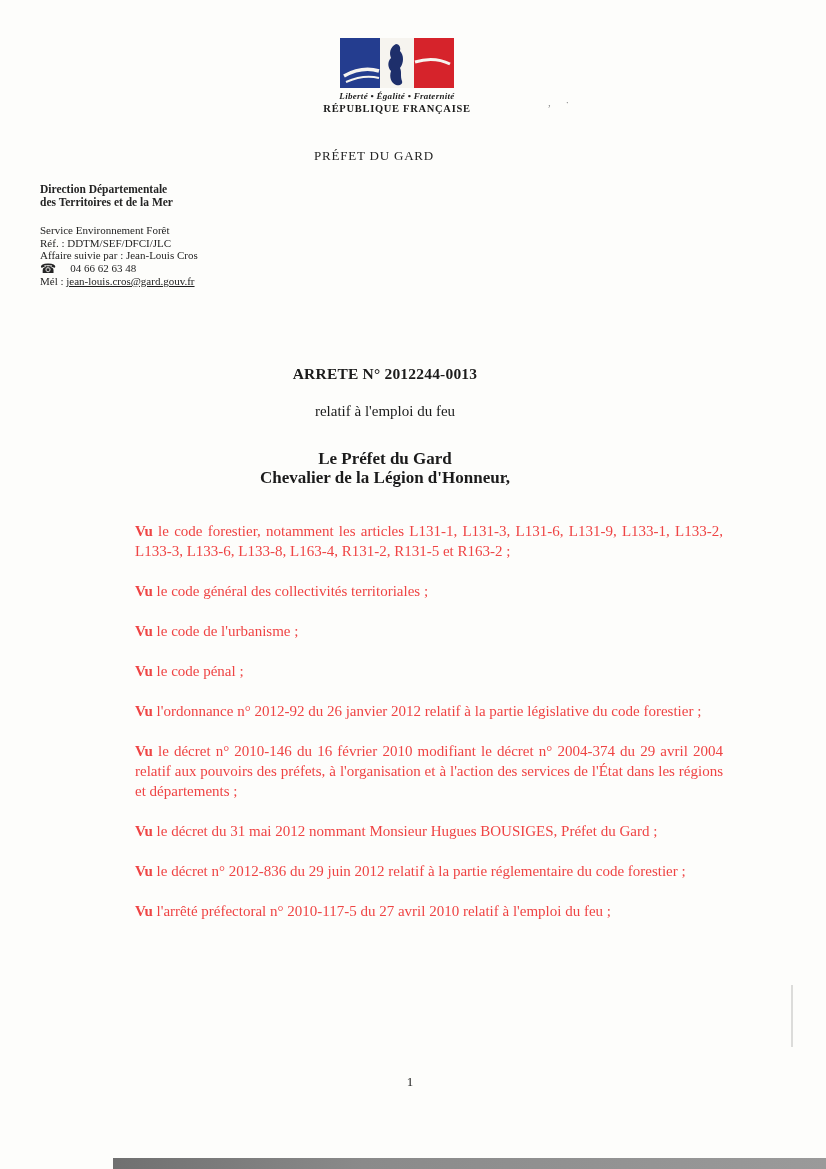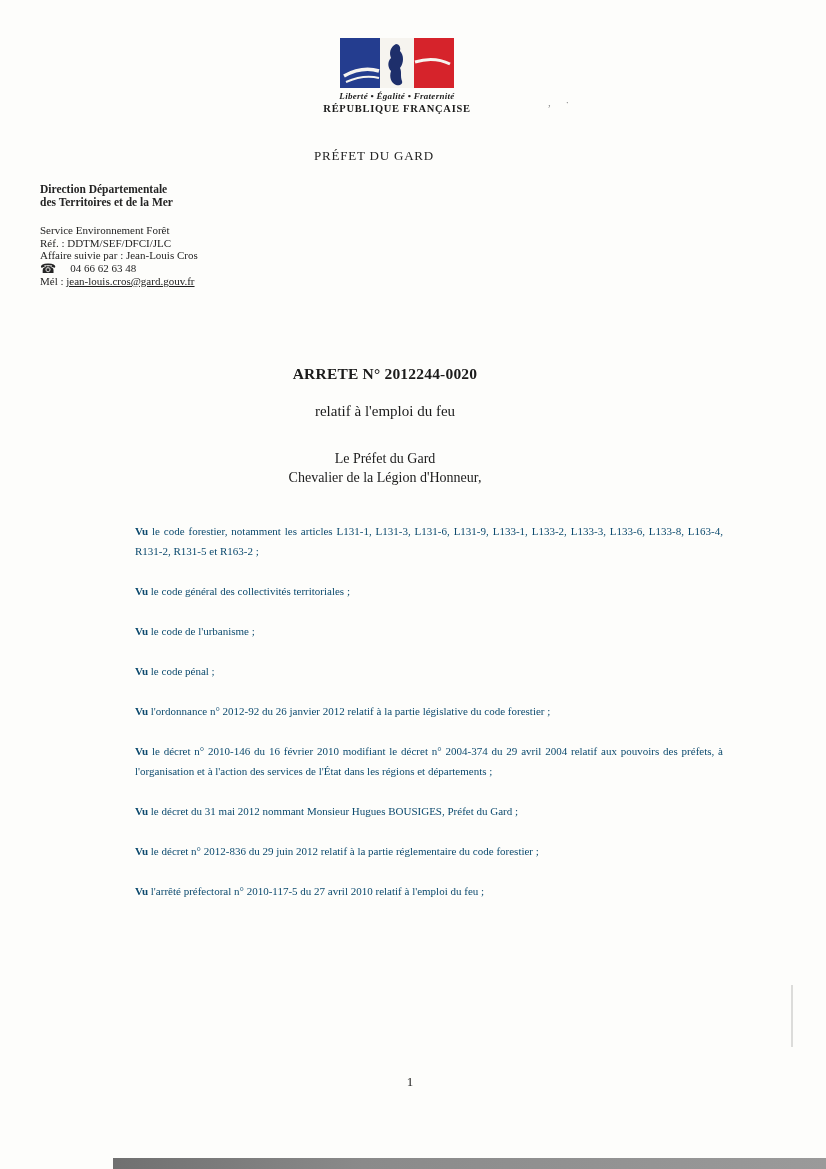"ARRETE N° 2012244-0020" div.arrete-title { text: 2012244-0020 -> 2012244-0013 }
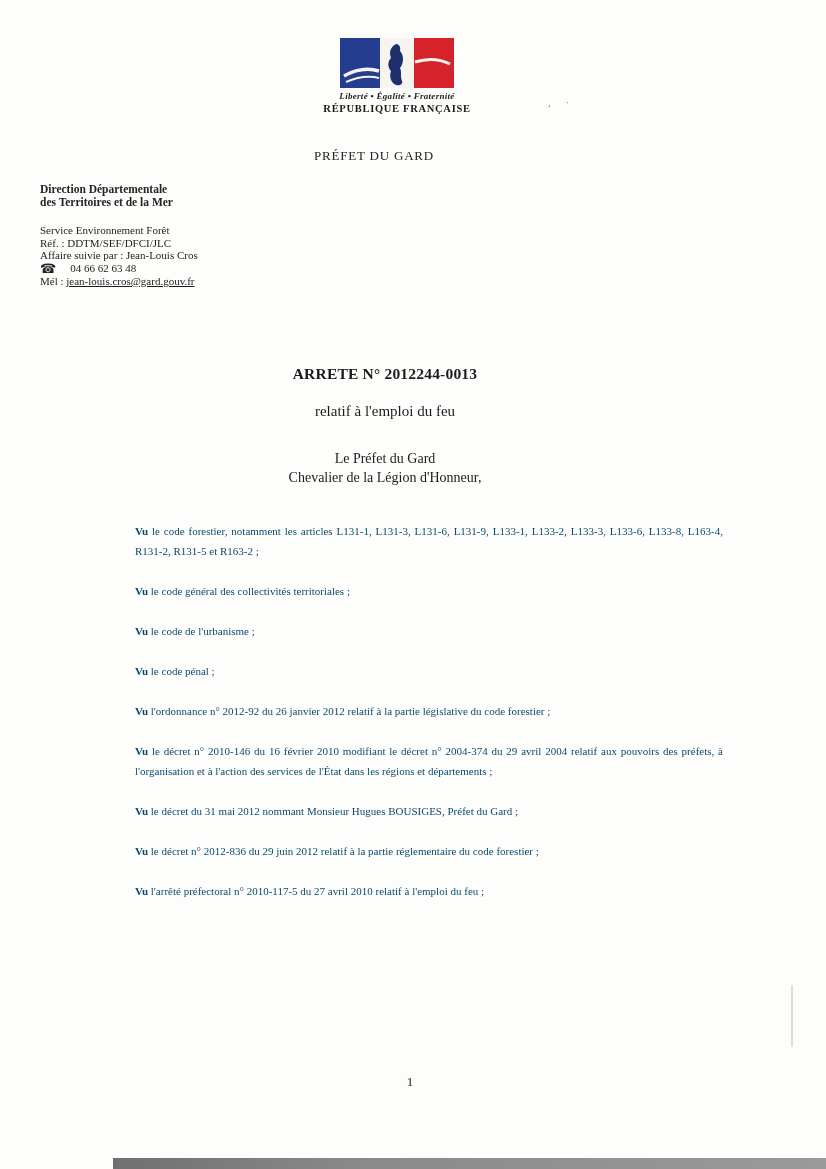"Le Préfet du Gard" .prefect-salutation { font-size: 14px -> 17px; font-weight: normal -> bold }
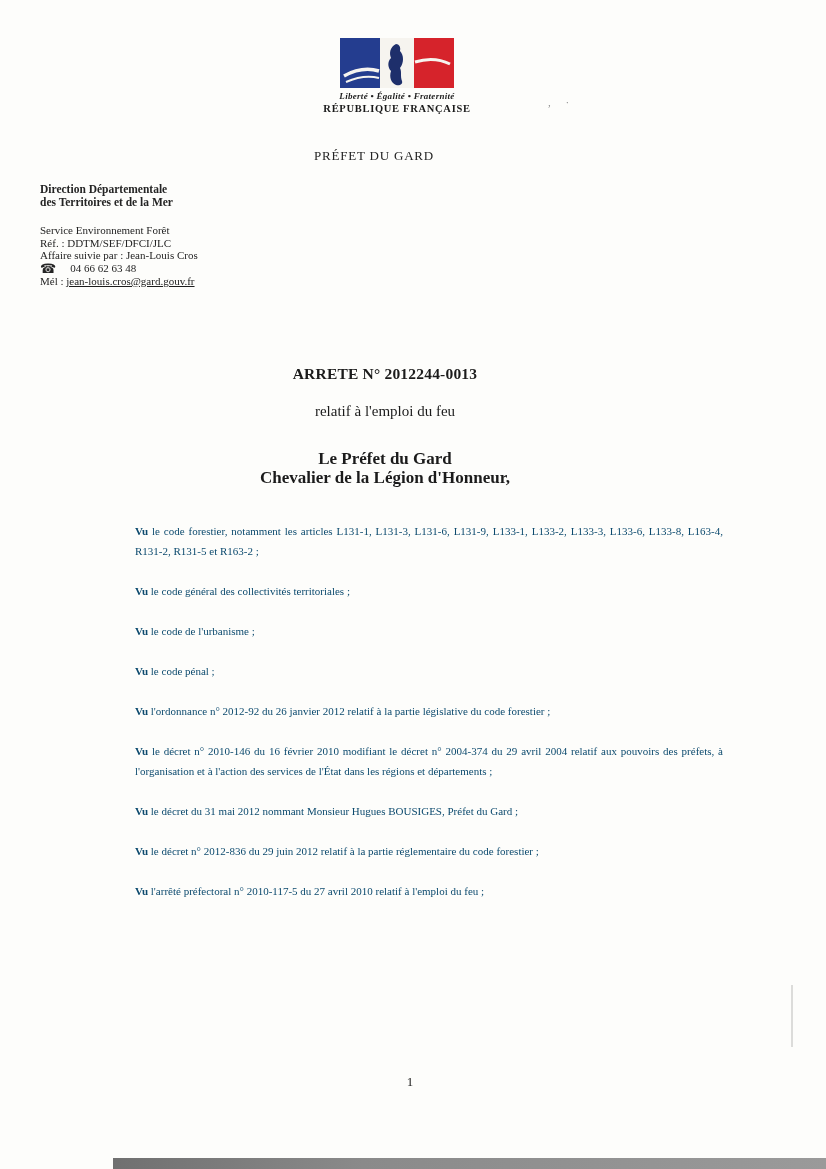"Vu le code forestier, notamment" .doc-body { color: #0c4a6e -> #ef4444; font-size: 11px -> 15px }
